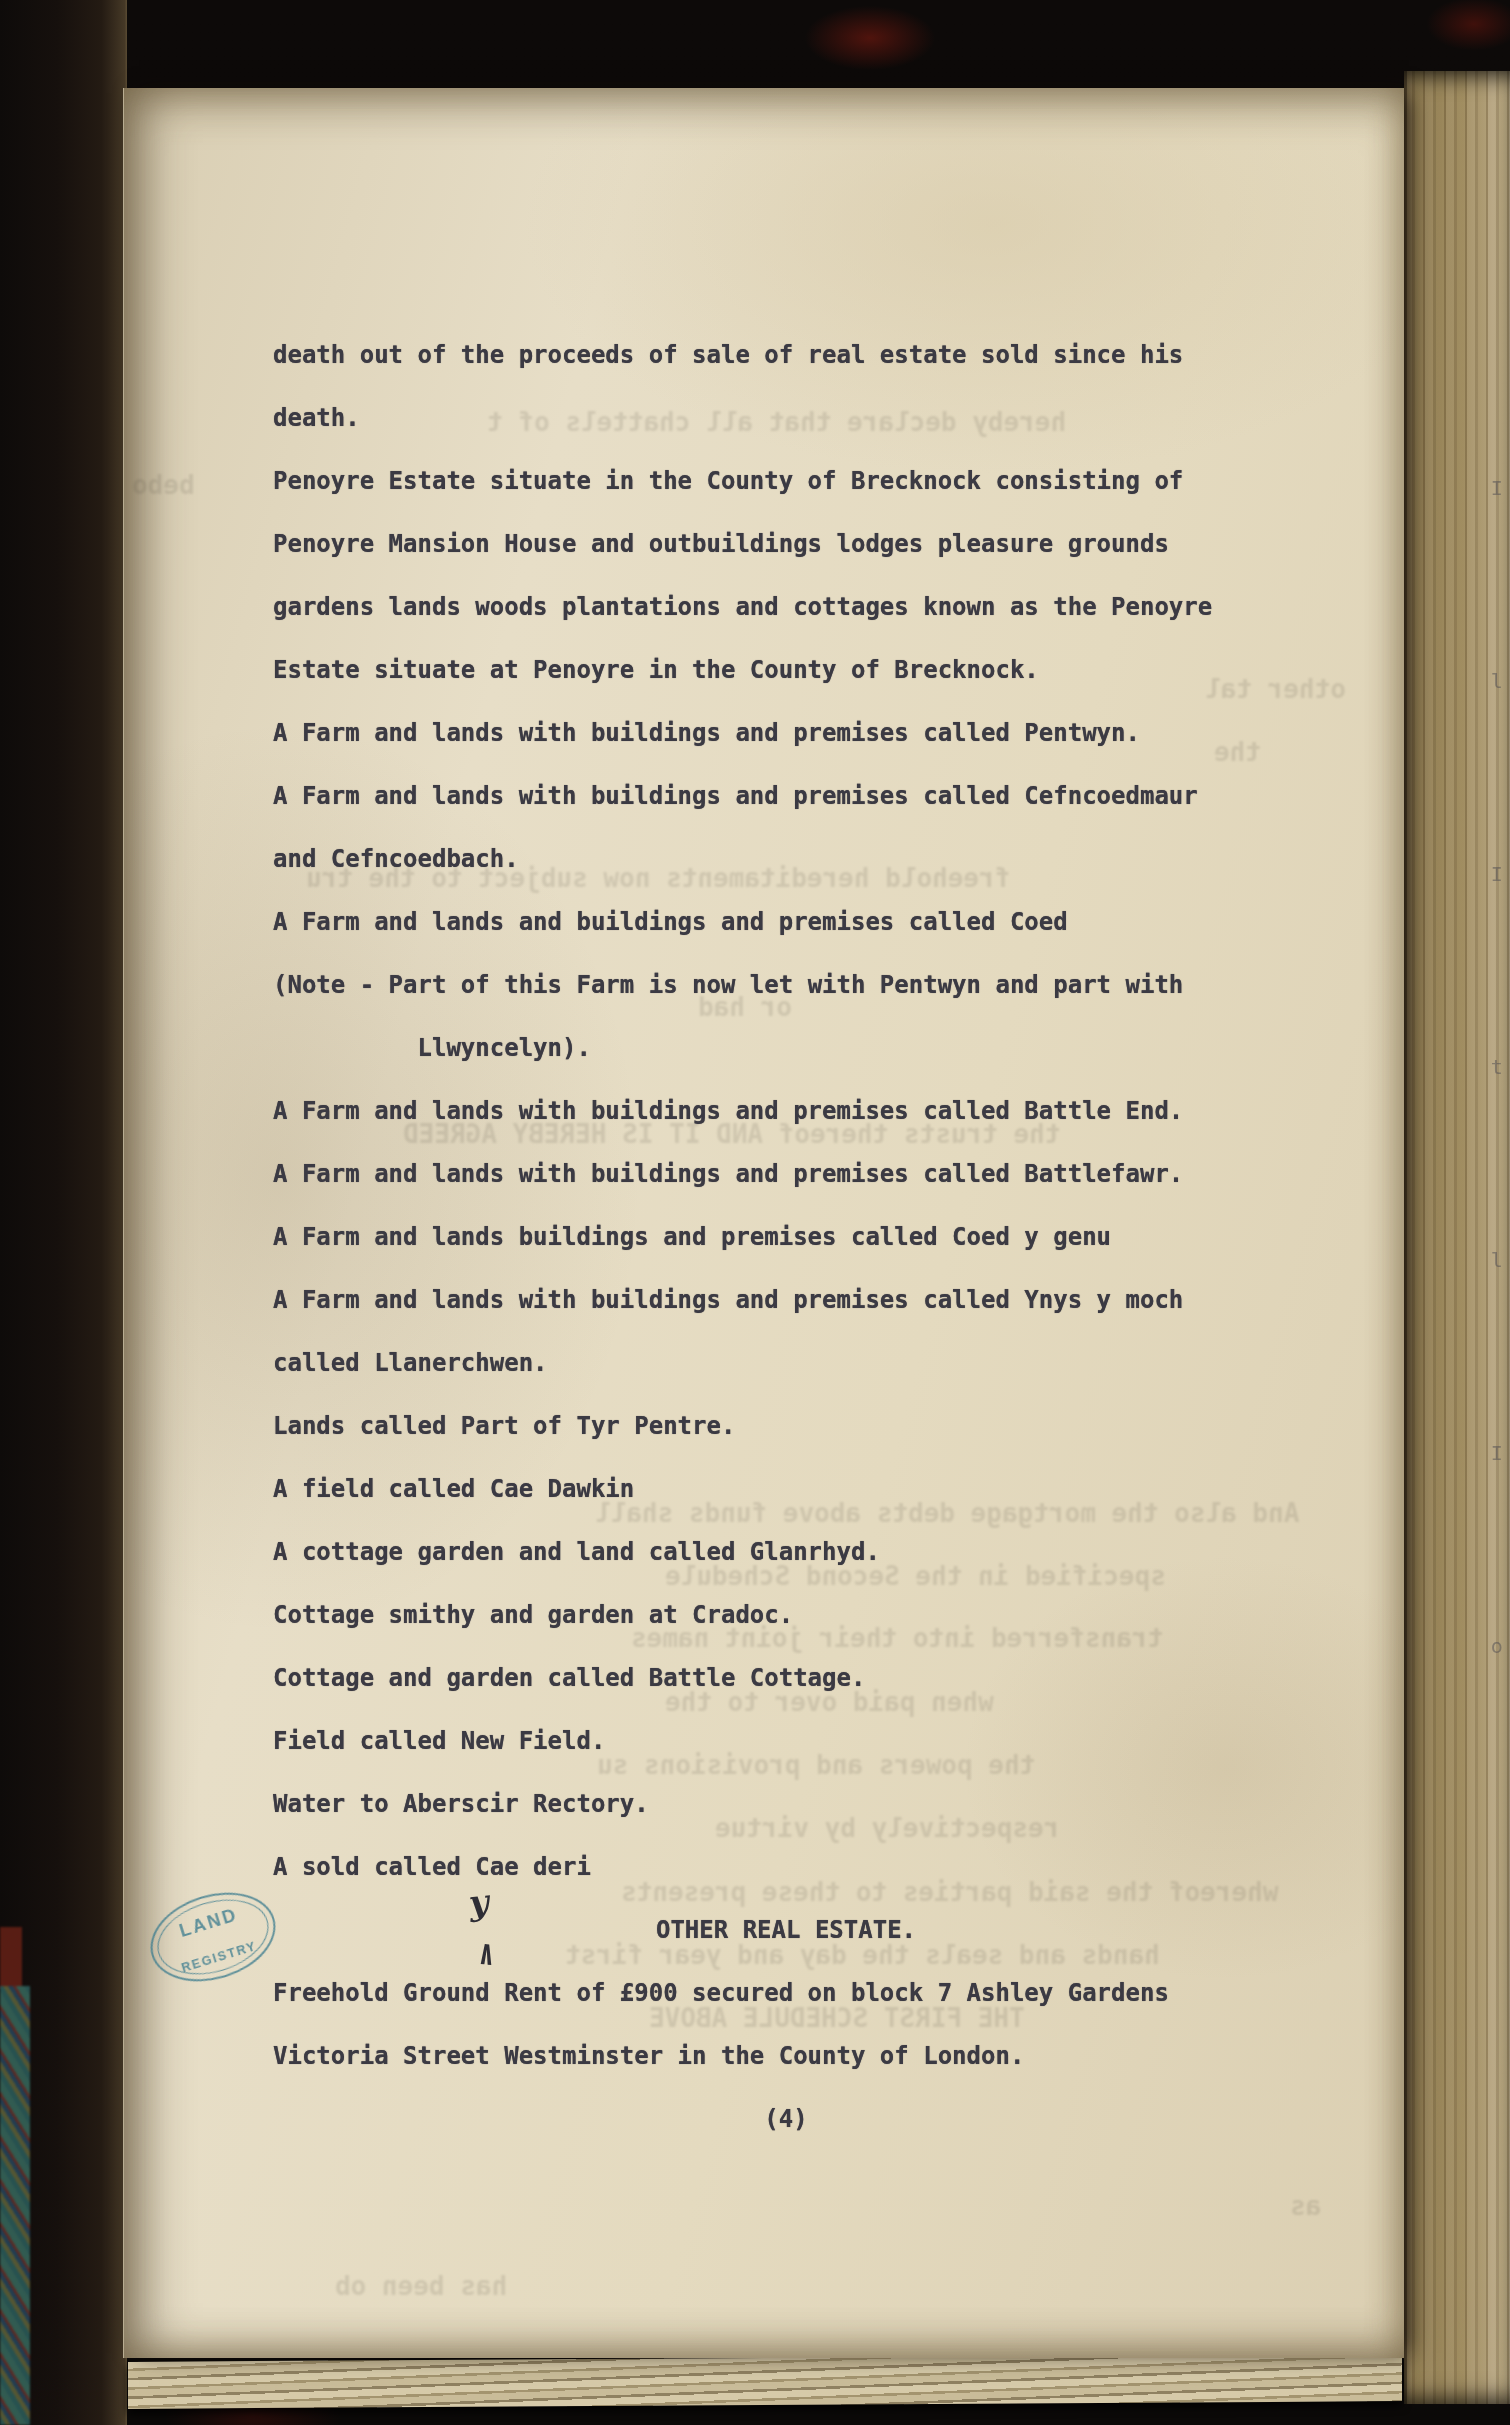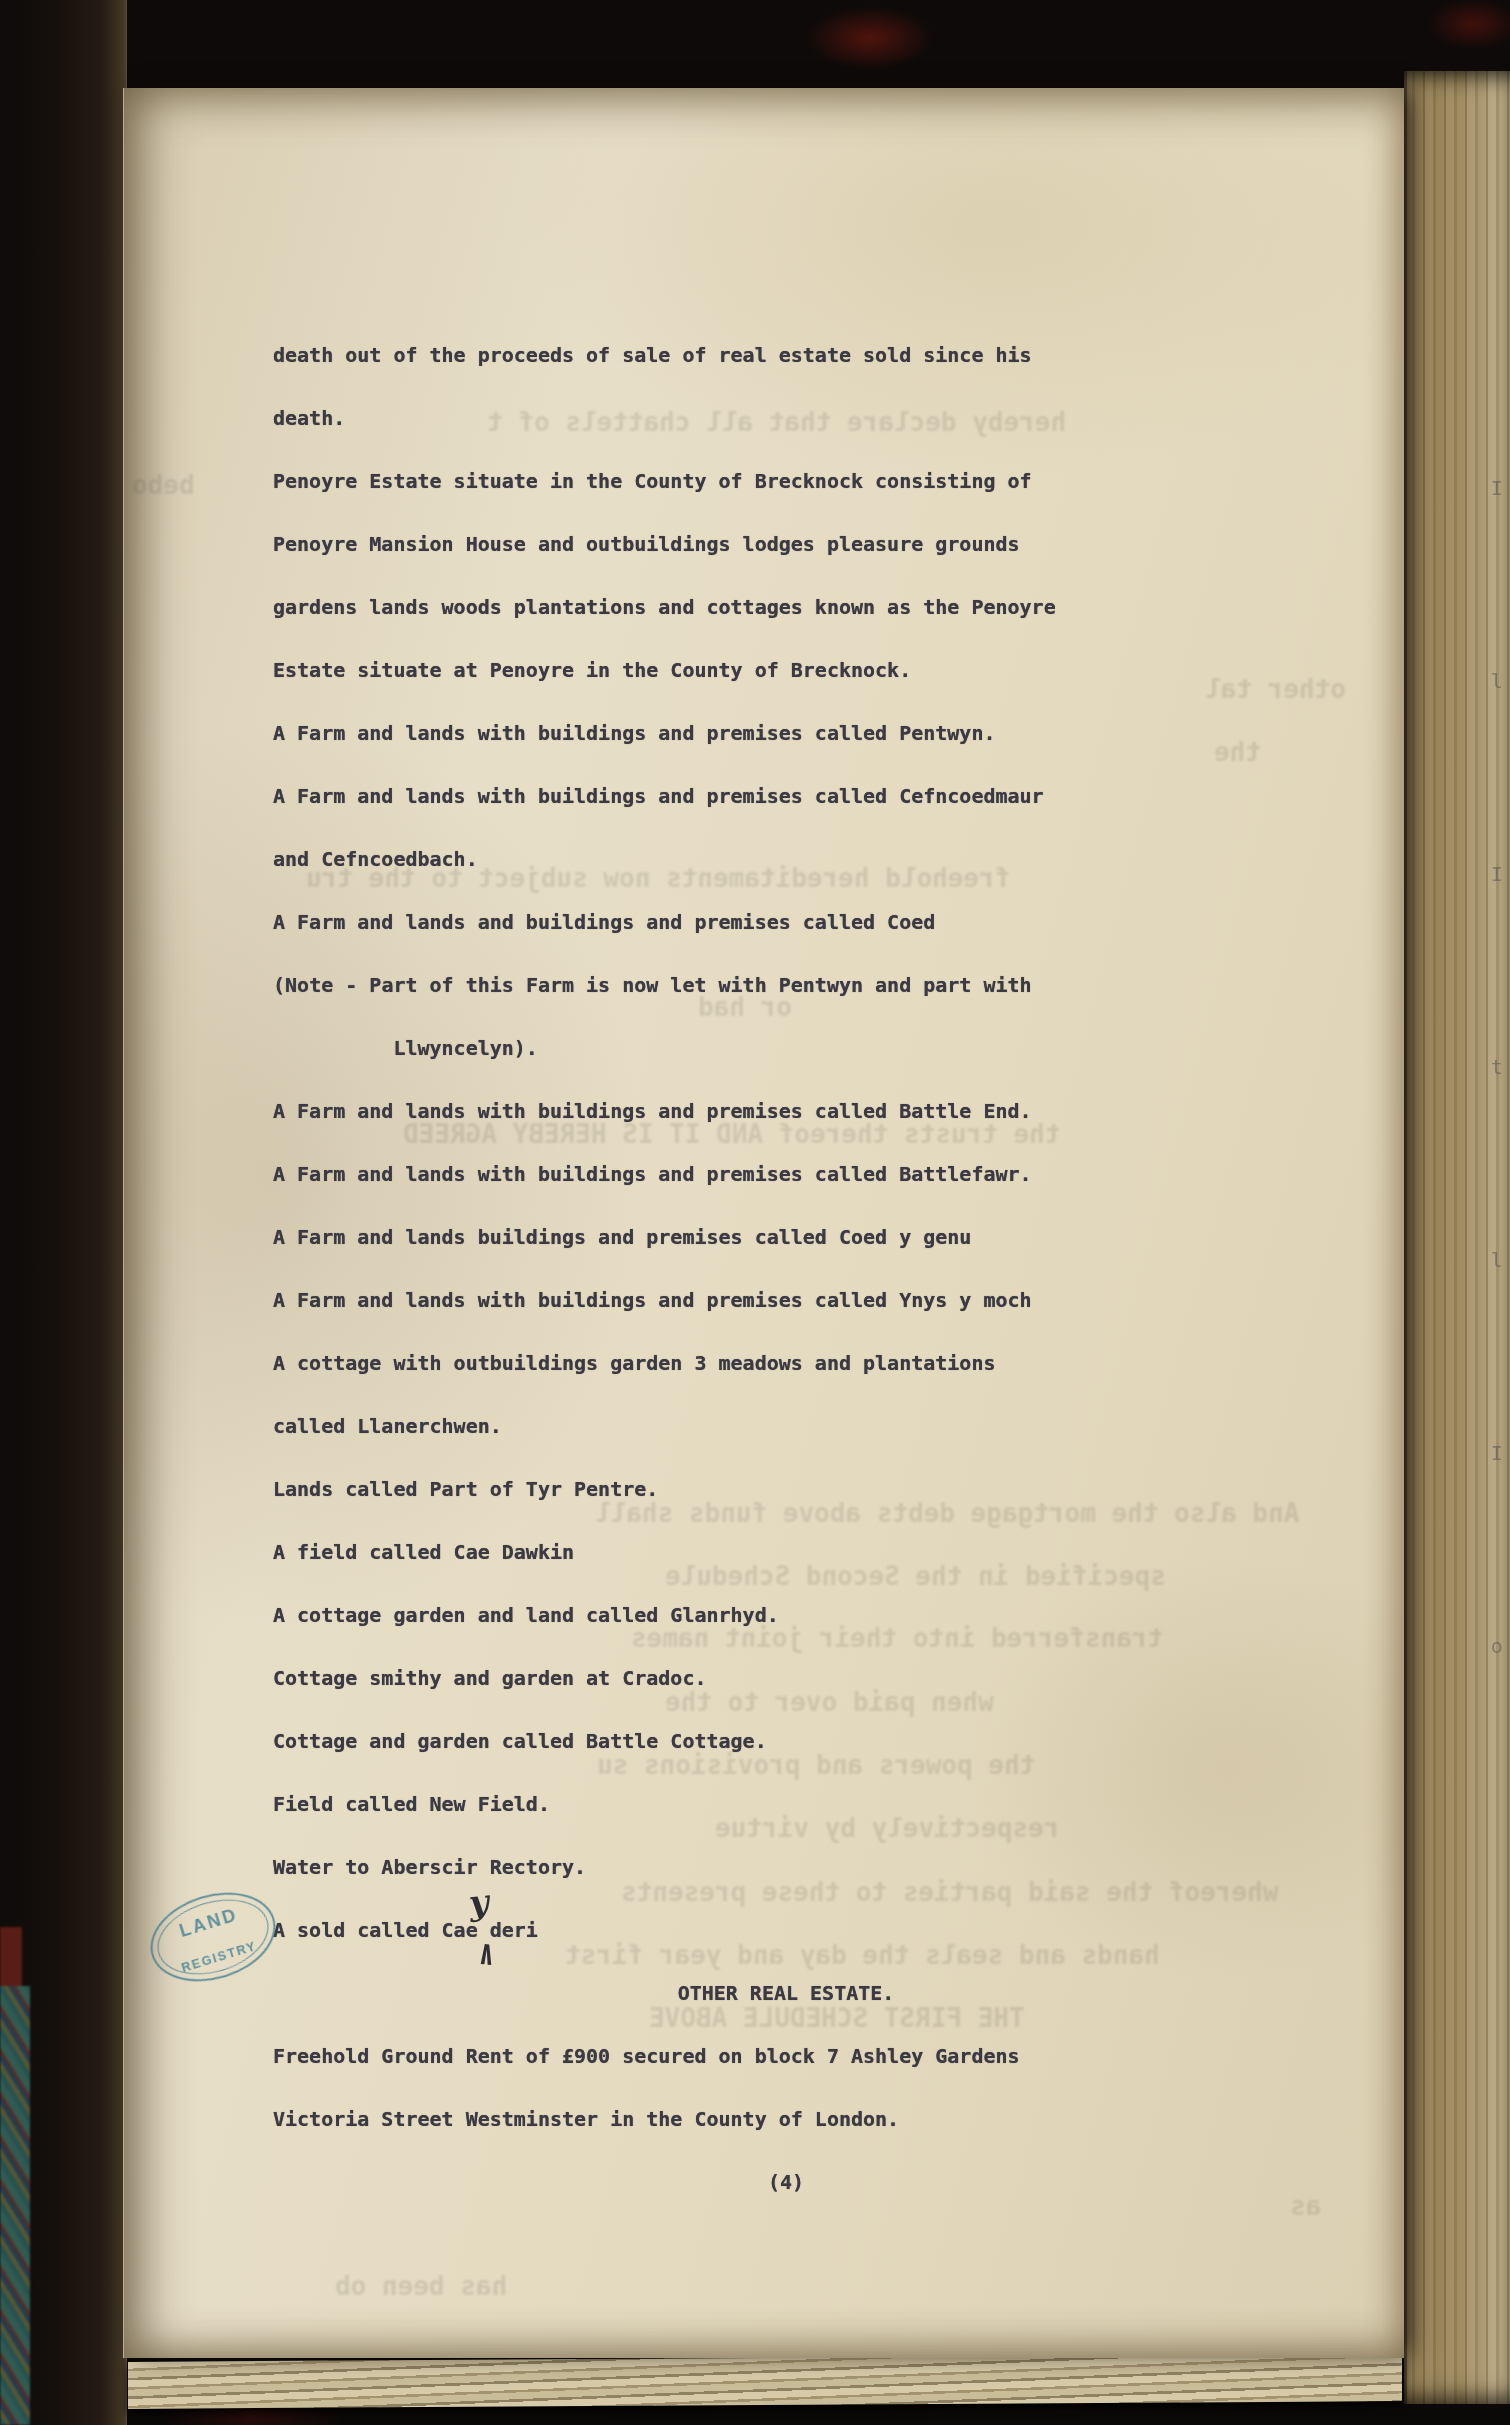"death out of the proceeds" .text-block { font-size: 20px -> 24px }
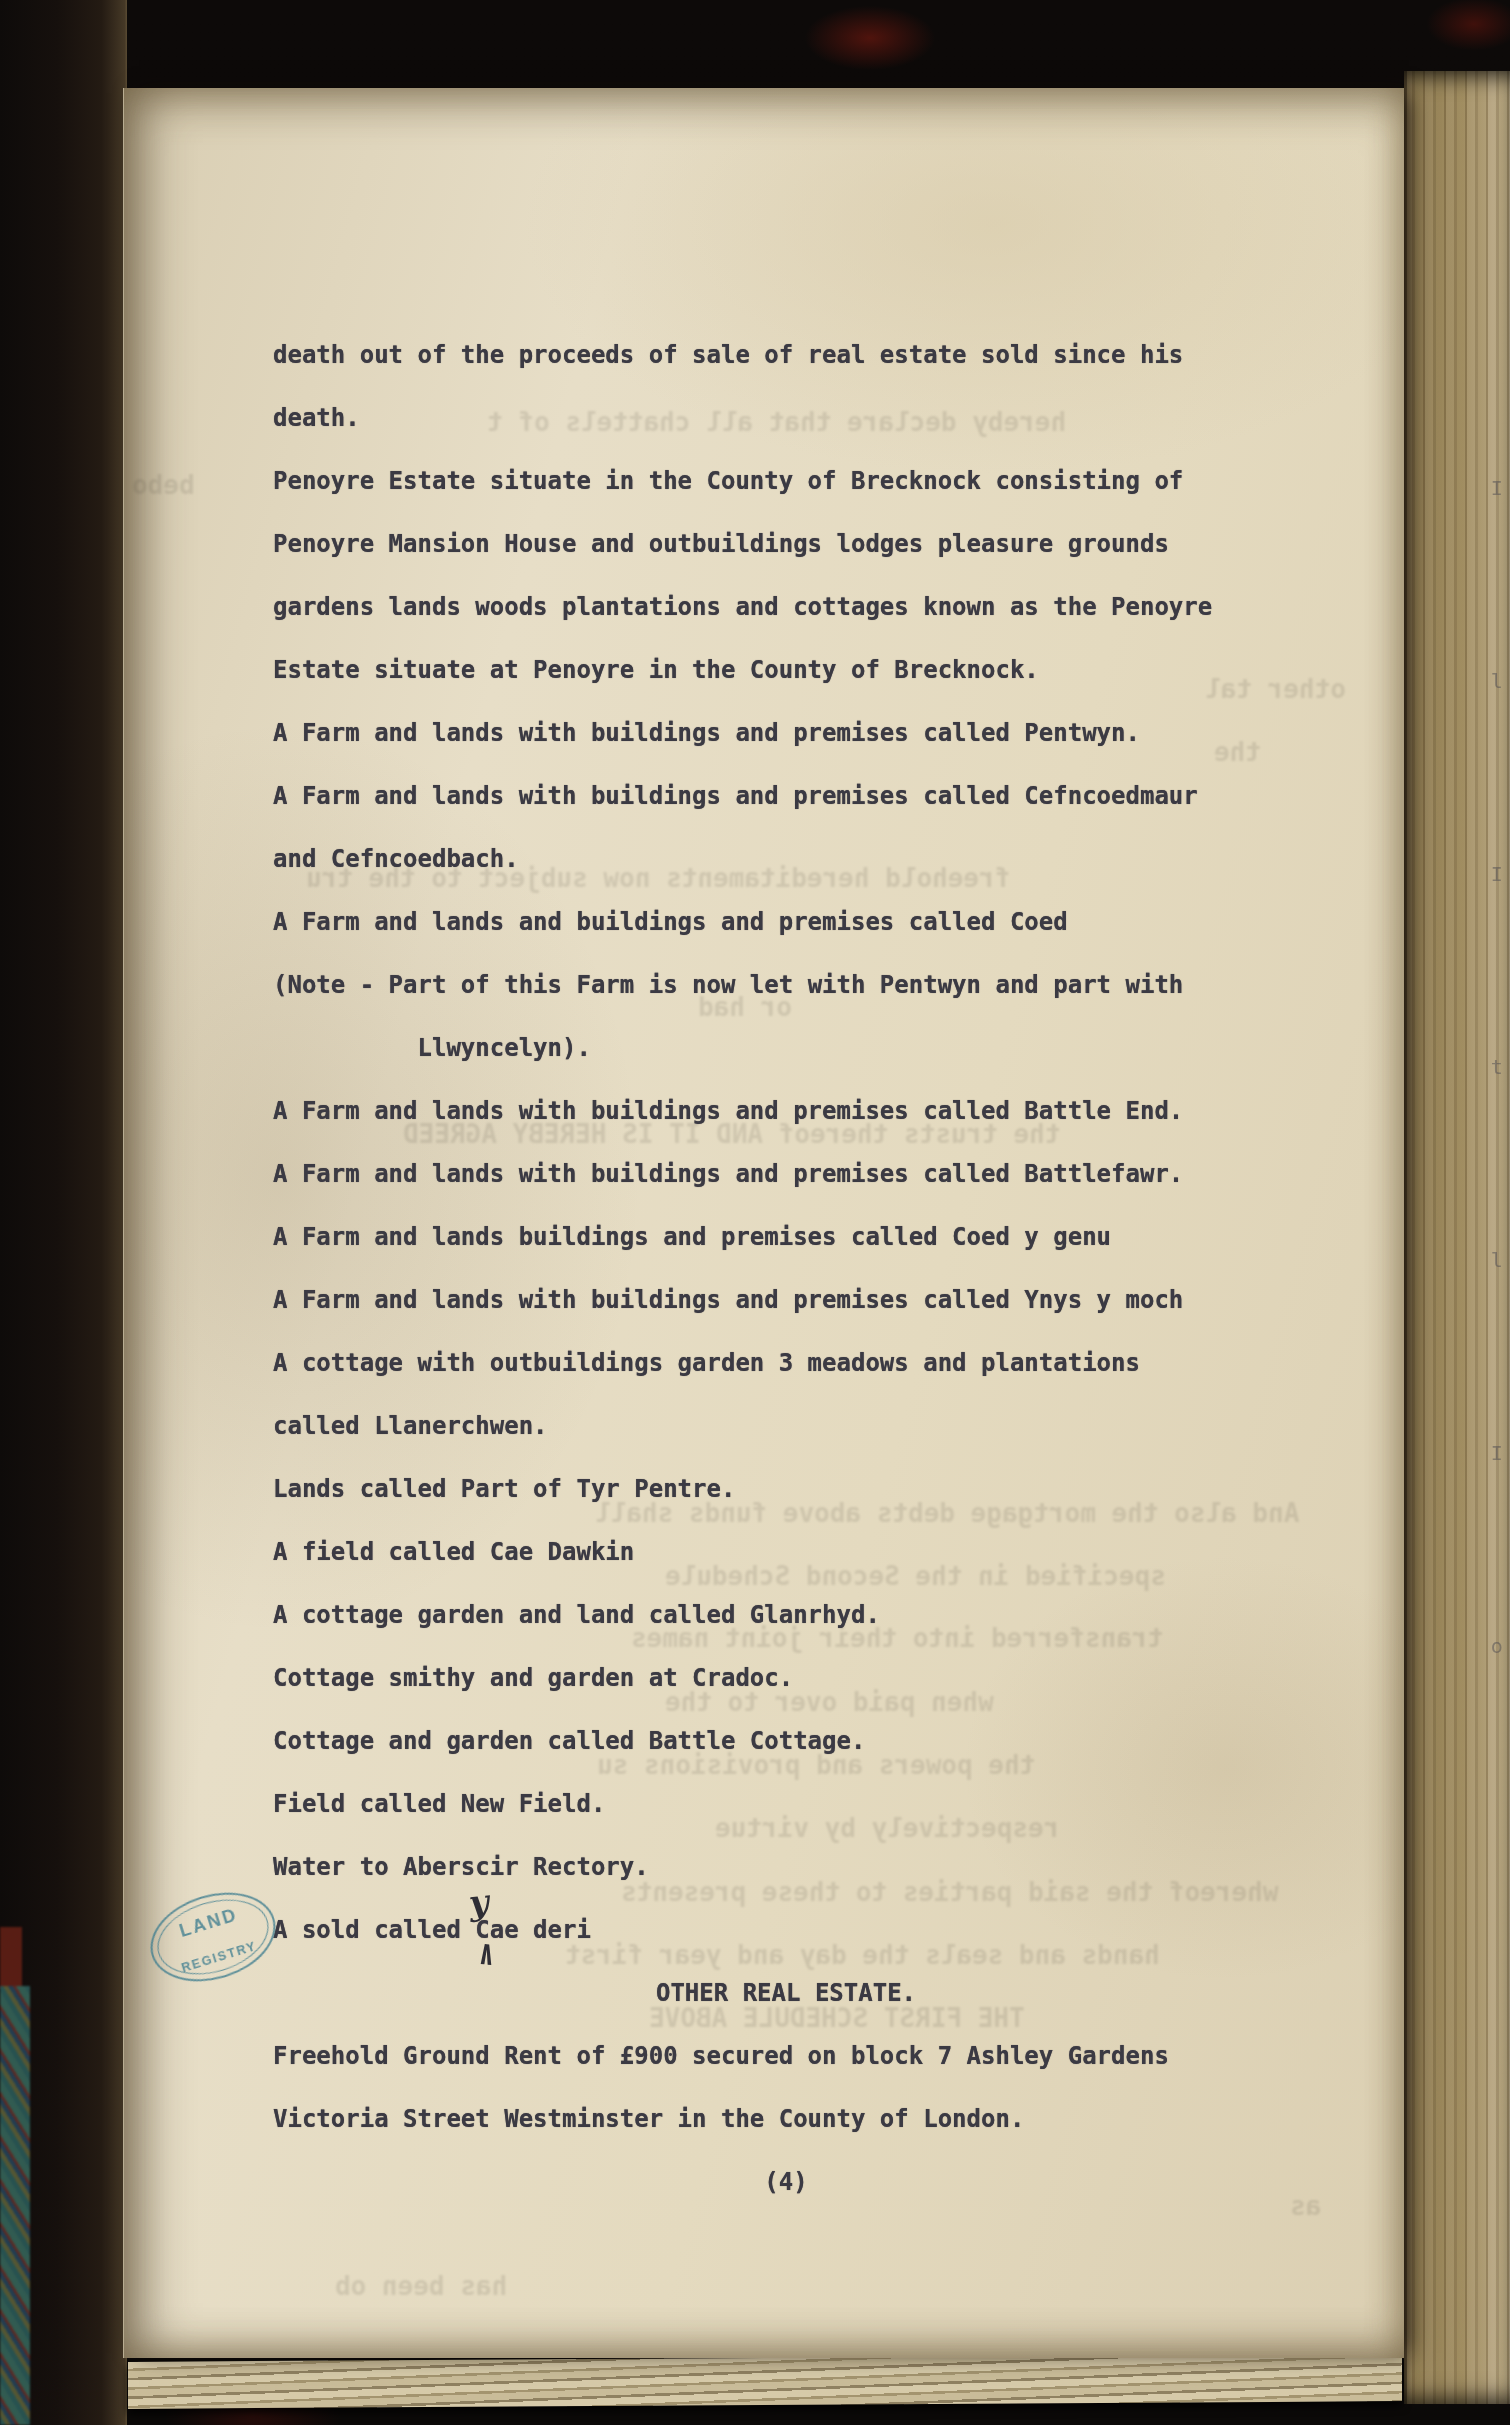"A cottage with outbuildings garden" div.line { html: <div><span>A cottage with outbuildings garden 3 meadows and plantations</span></div> -> none }
